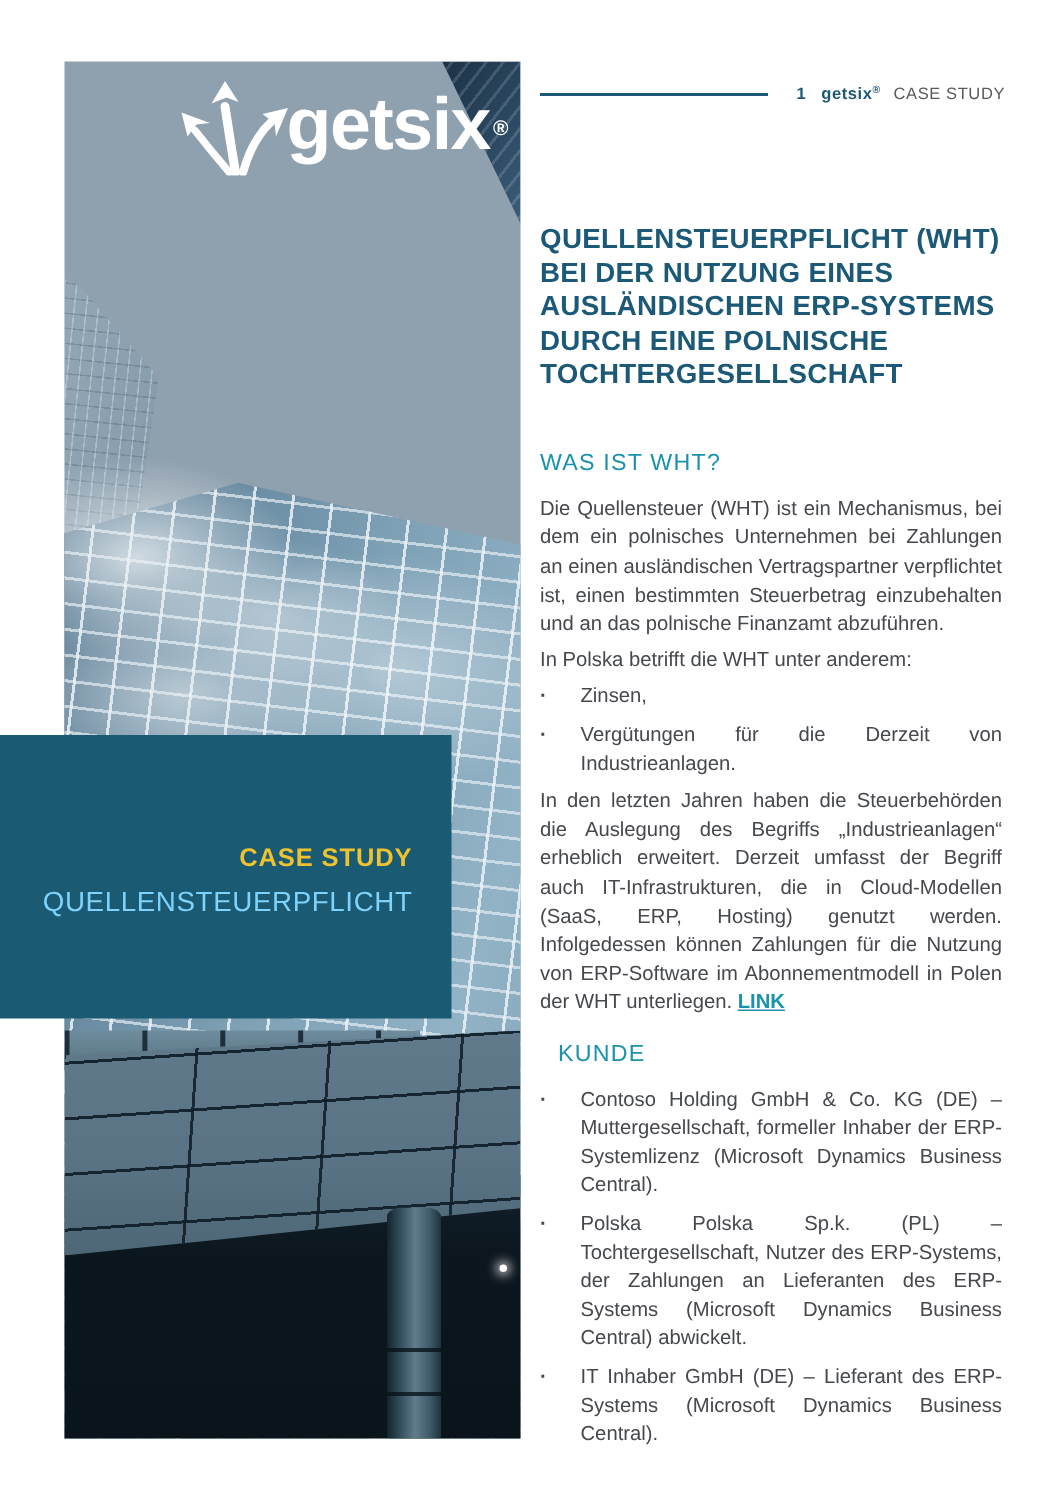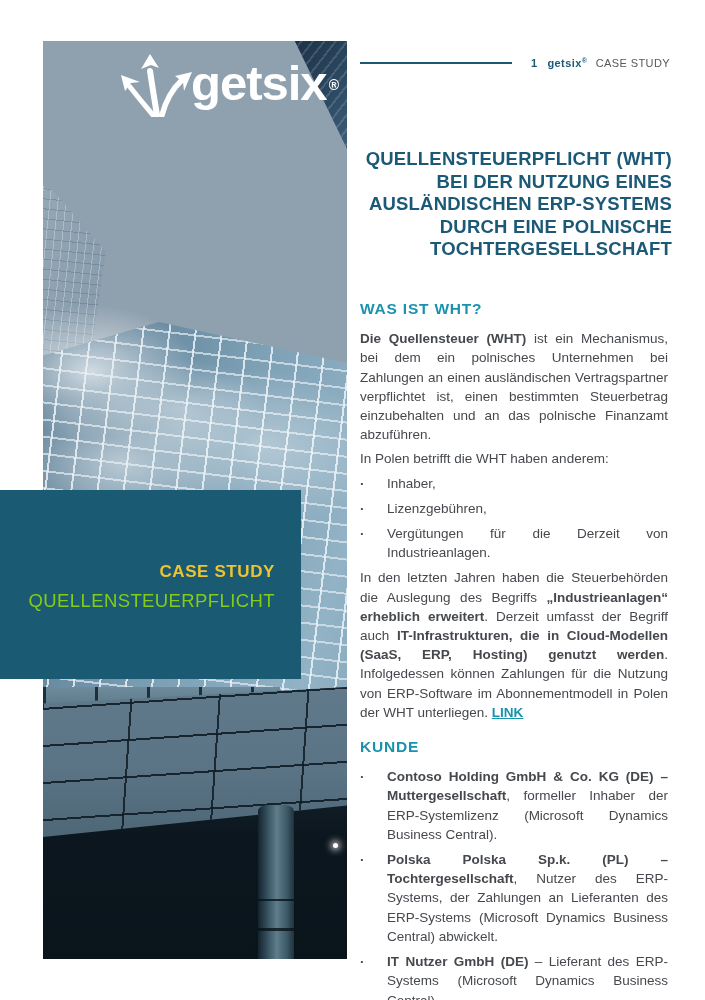"QUELLENSTEUERPFLICHT (WHT) BEI DER" h1.page-title { text-align: right -> none }
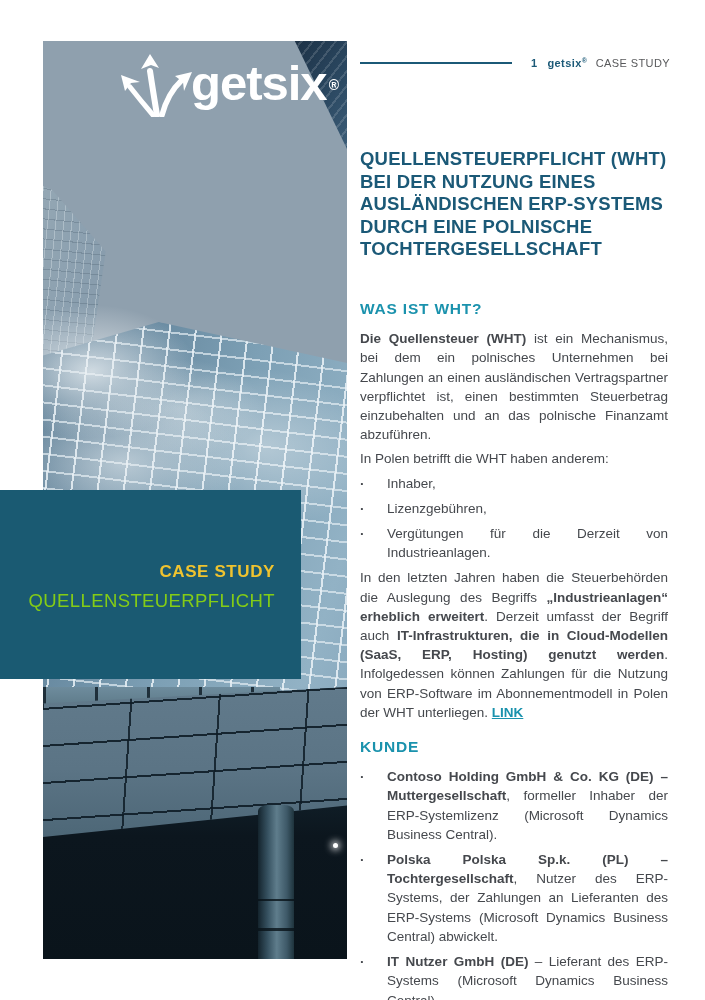"WAS IST WHT?" .sec-h { font-weight: bold -> normal }
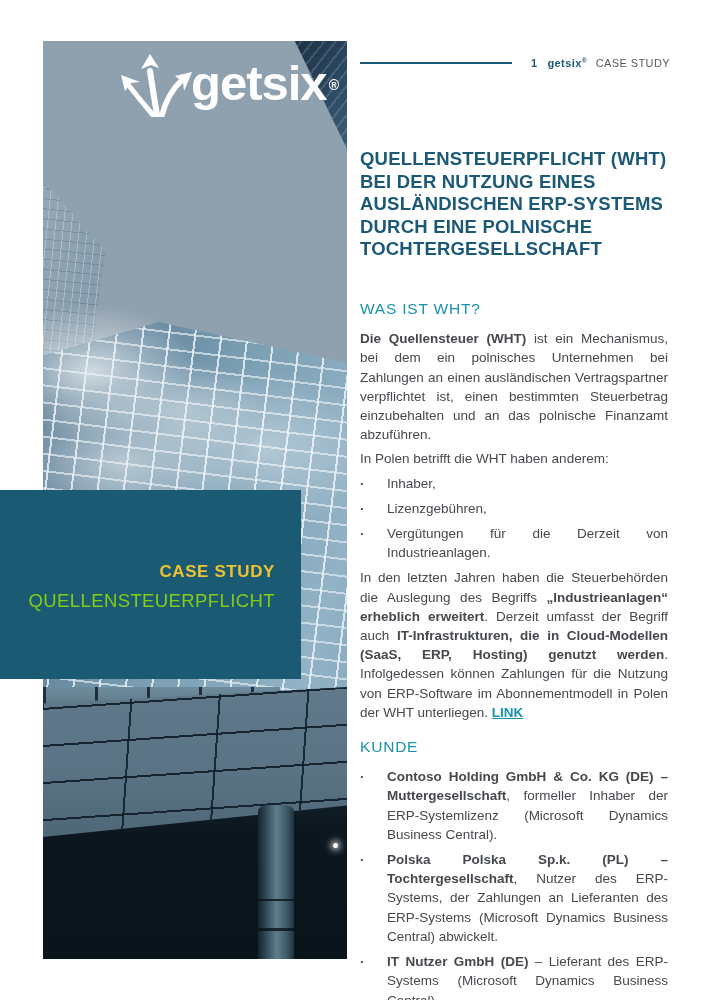"Die Quellensteuer (WHT)" .b { font-weight: bold -> normal }
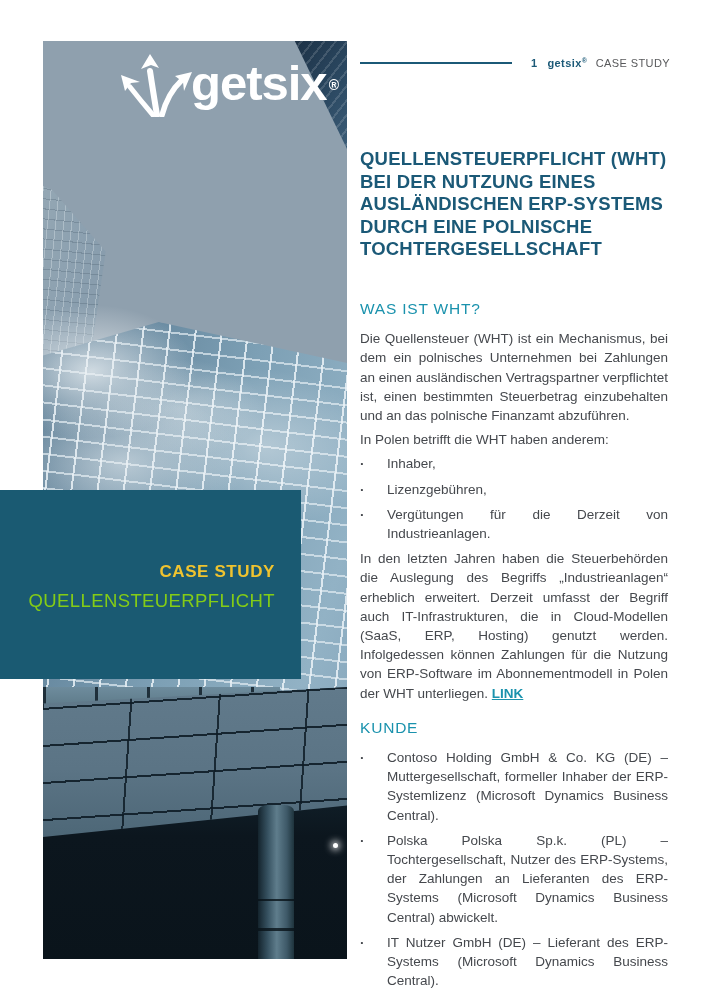"In Polen betrifft die WHT" p { text: Polen betrifft die WHT haben -> Polska betrifft die WHT unter }
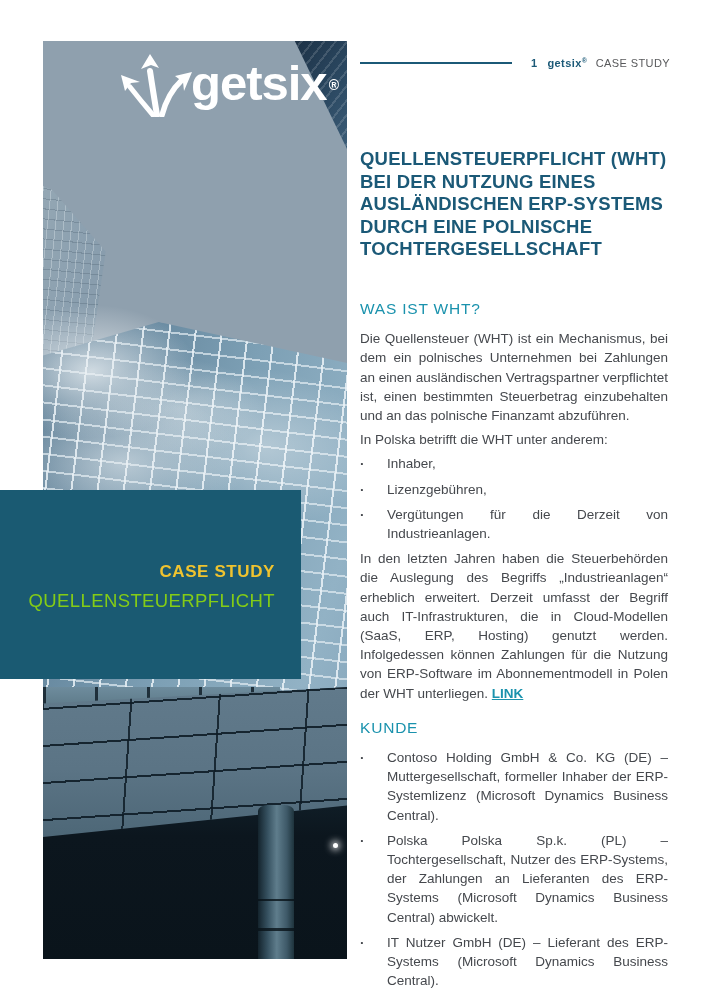"Inhaber," span.btxt { text: Inhaber -> Zinsen }
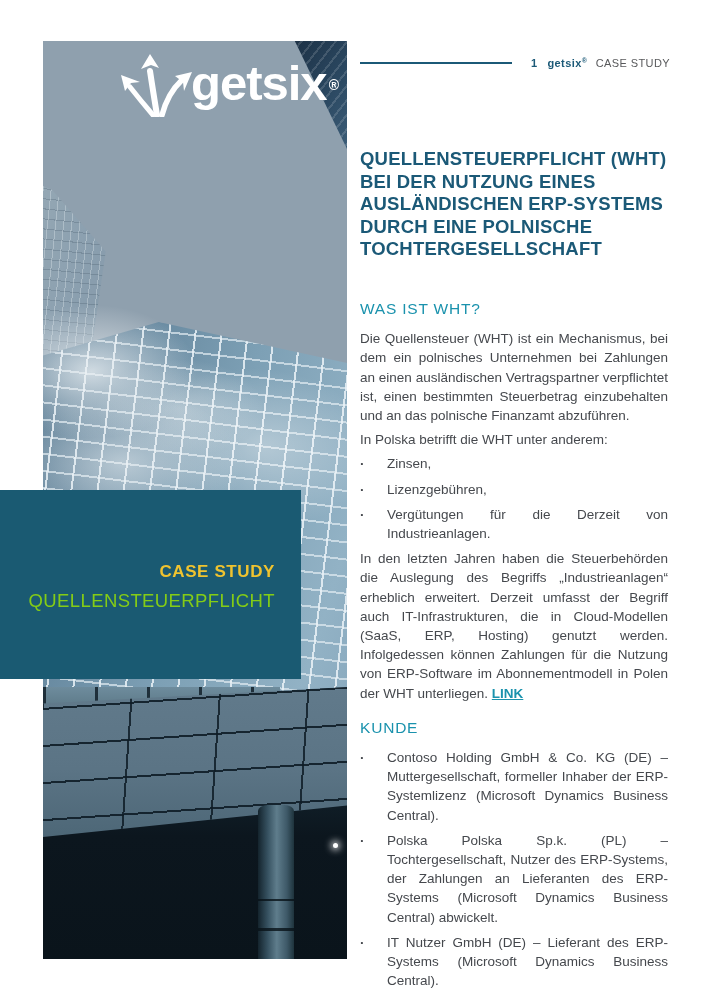"Lizenzgebühren," div.bitem { html: <div> <span></span> <span>Lizenzgebühren,</span> </div> -> none }
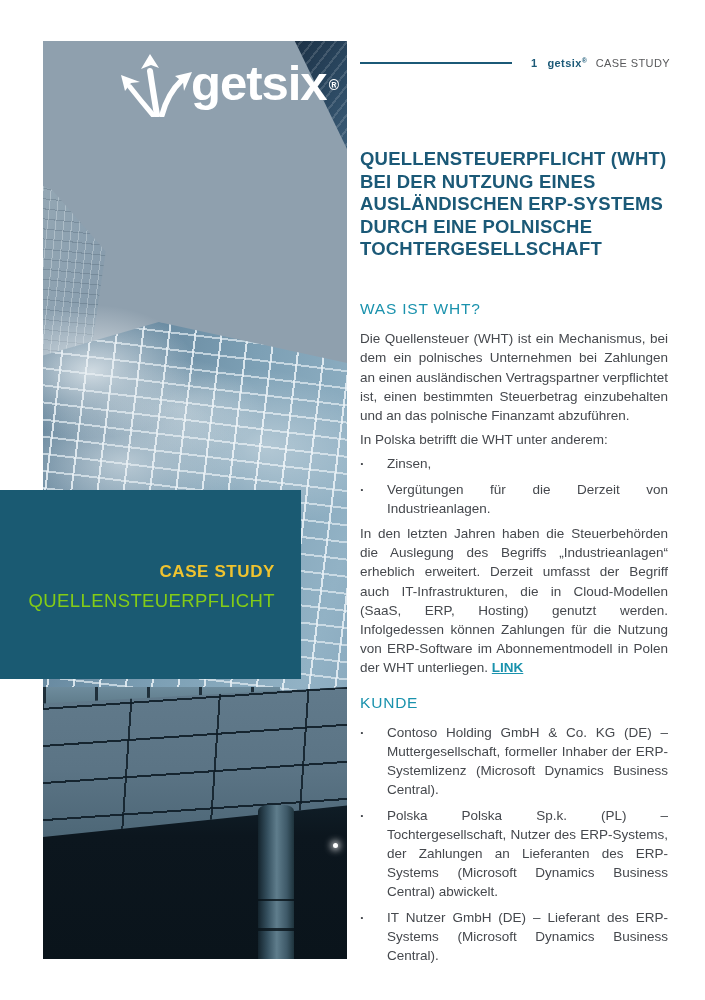"QUELLENSTEUERPFLICHT" .cover-line { color: #84cc16 -> #7dd3fc }
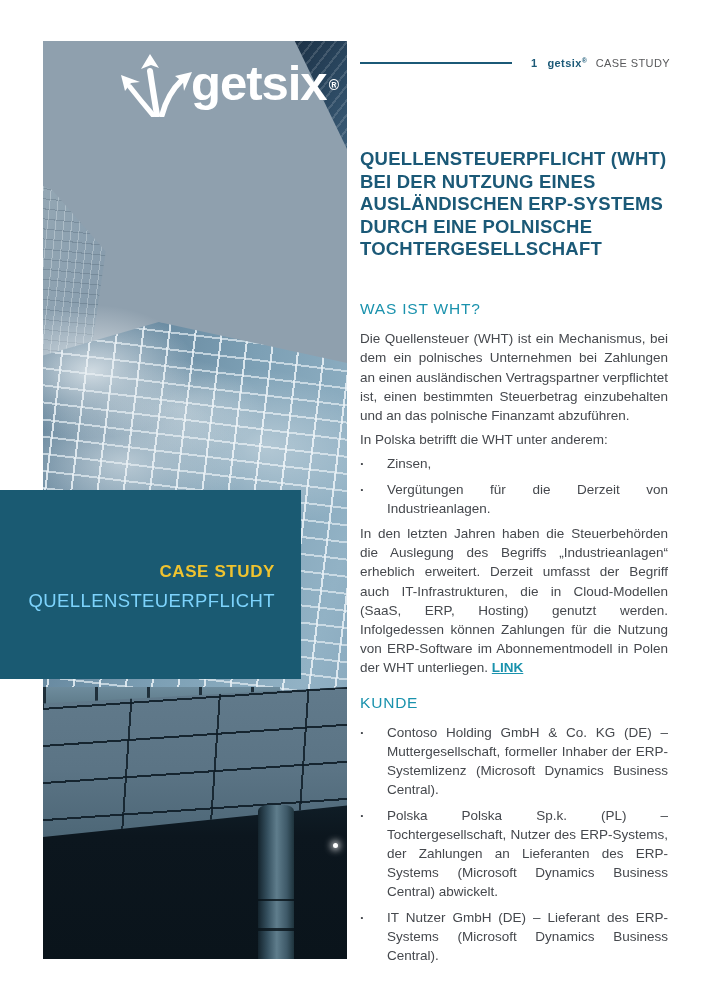"KUNDE" .sec-h.kunde { margin-left: none -> 12px }
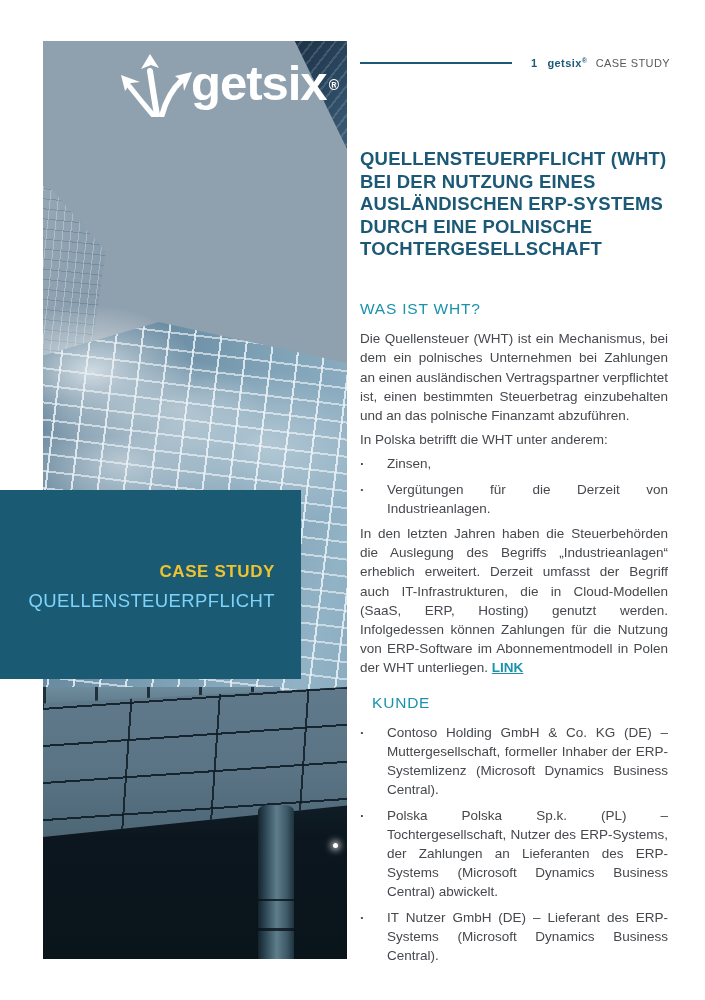"IT Nutzer GmbH (DE)" span.b { text: Nutzer -> Inhaber }
